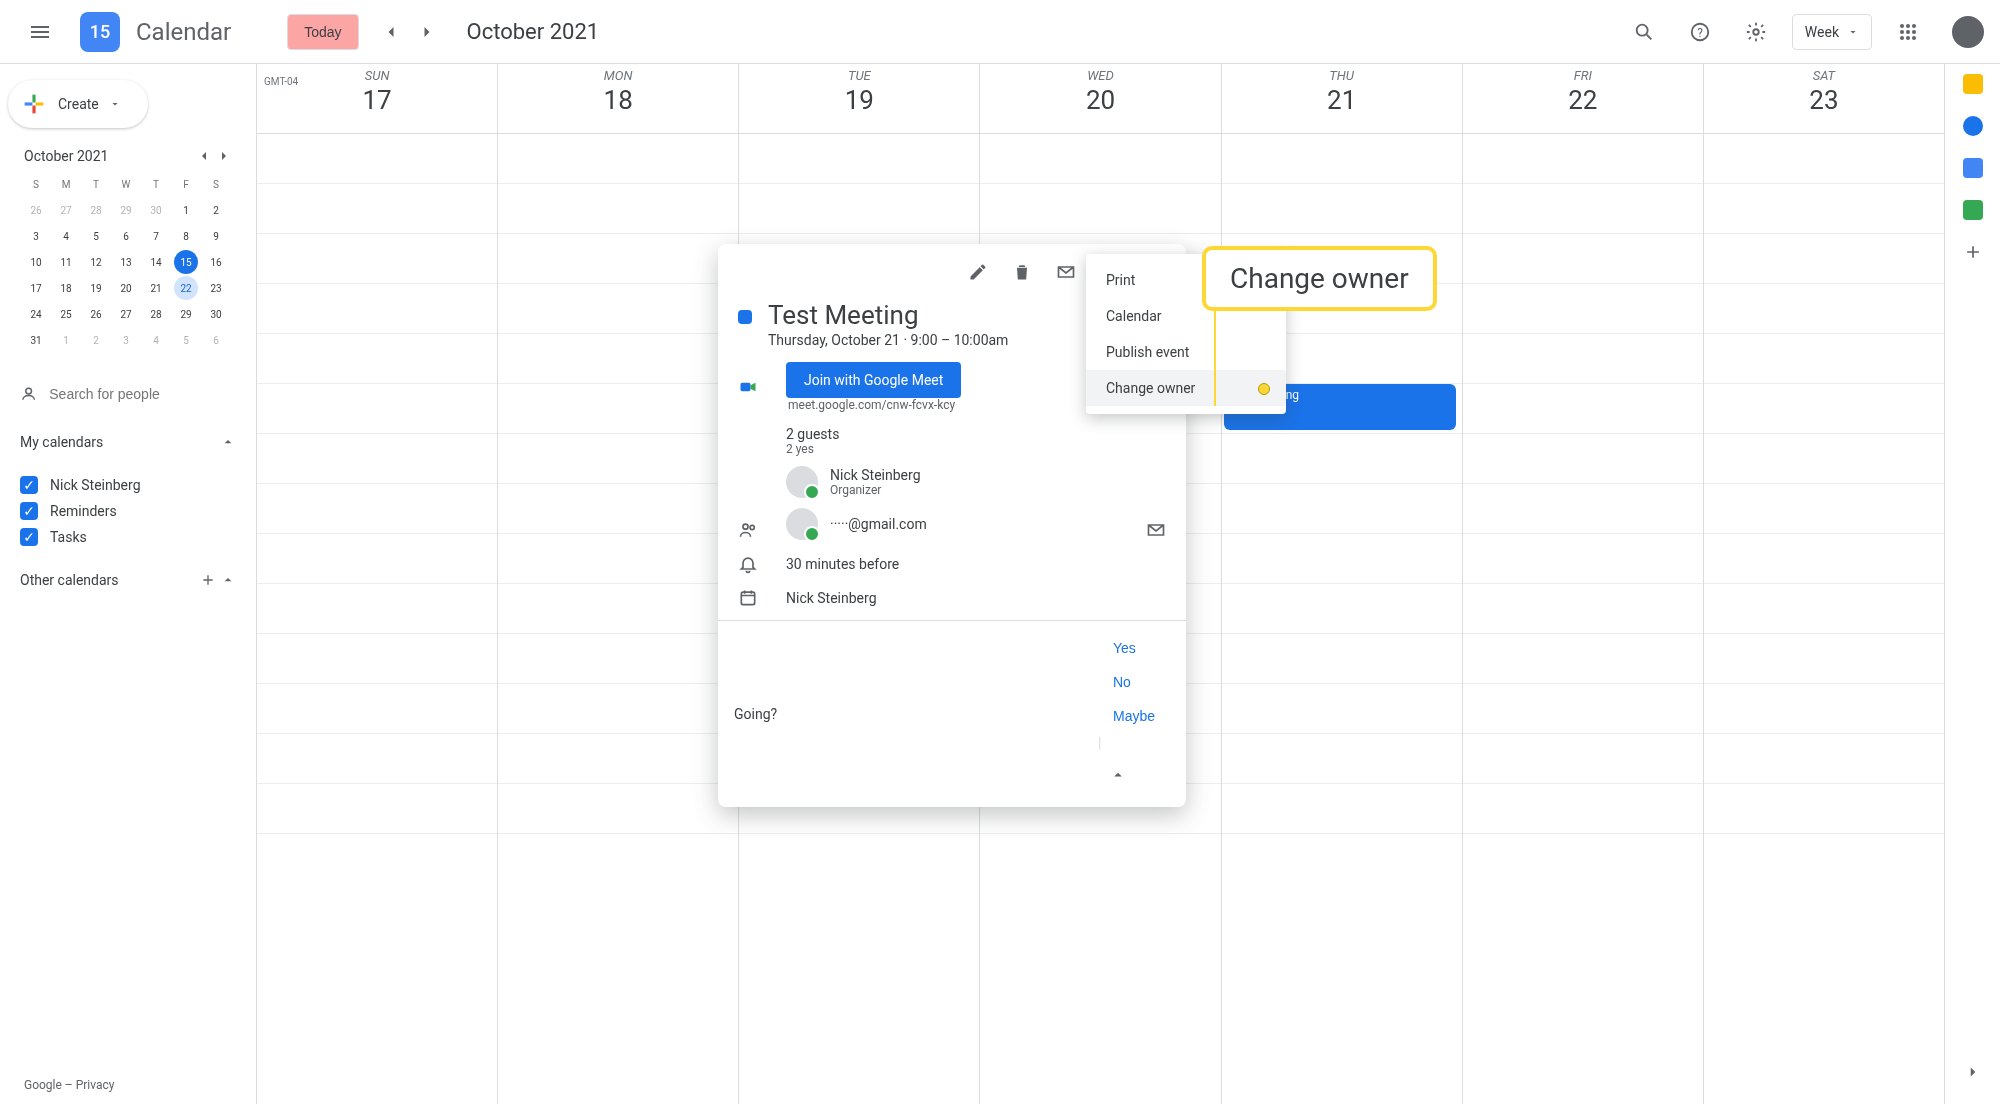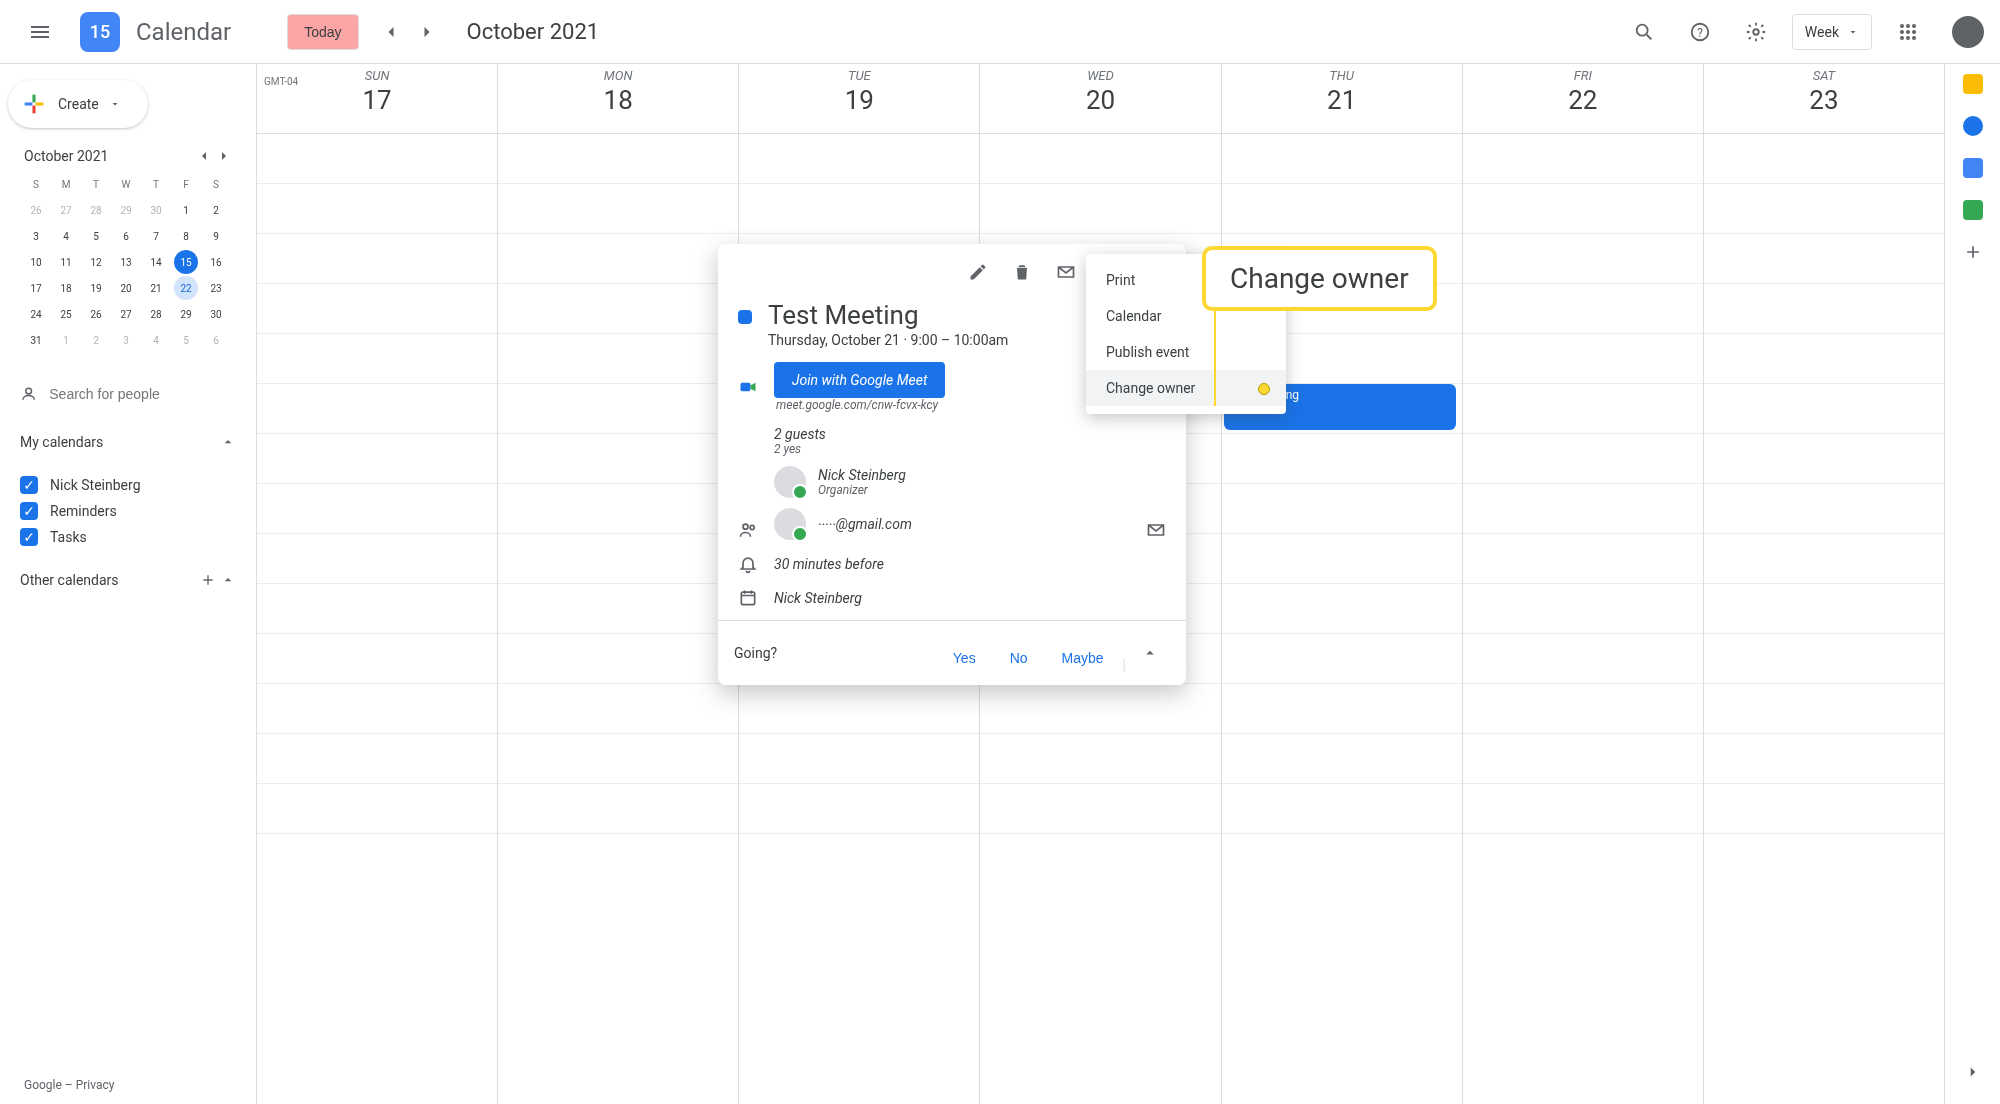"Join with Google Meet" .detail-row { font-style: italic -> none; gap: 16px -> 28px }
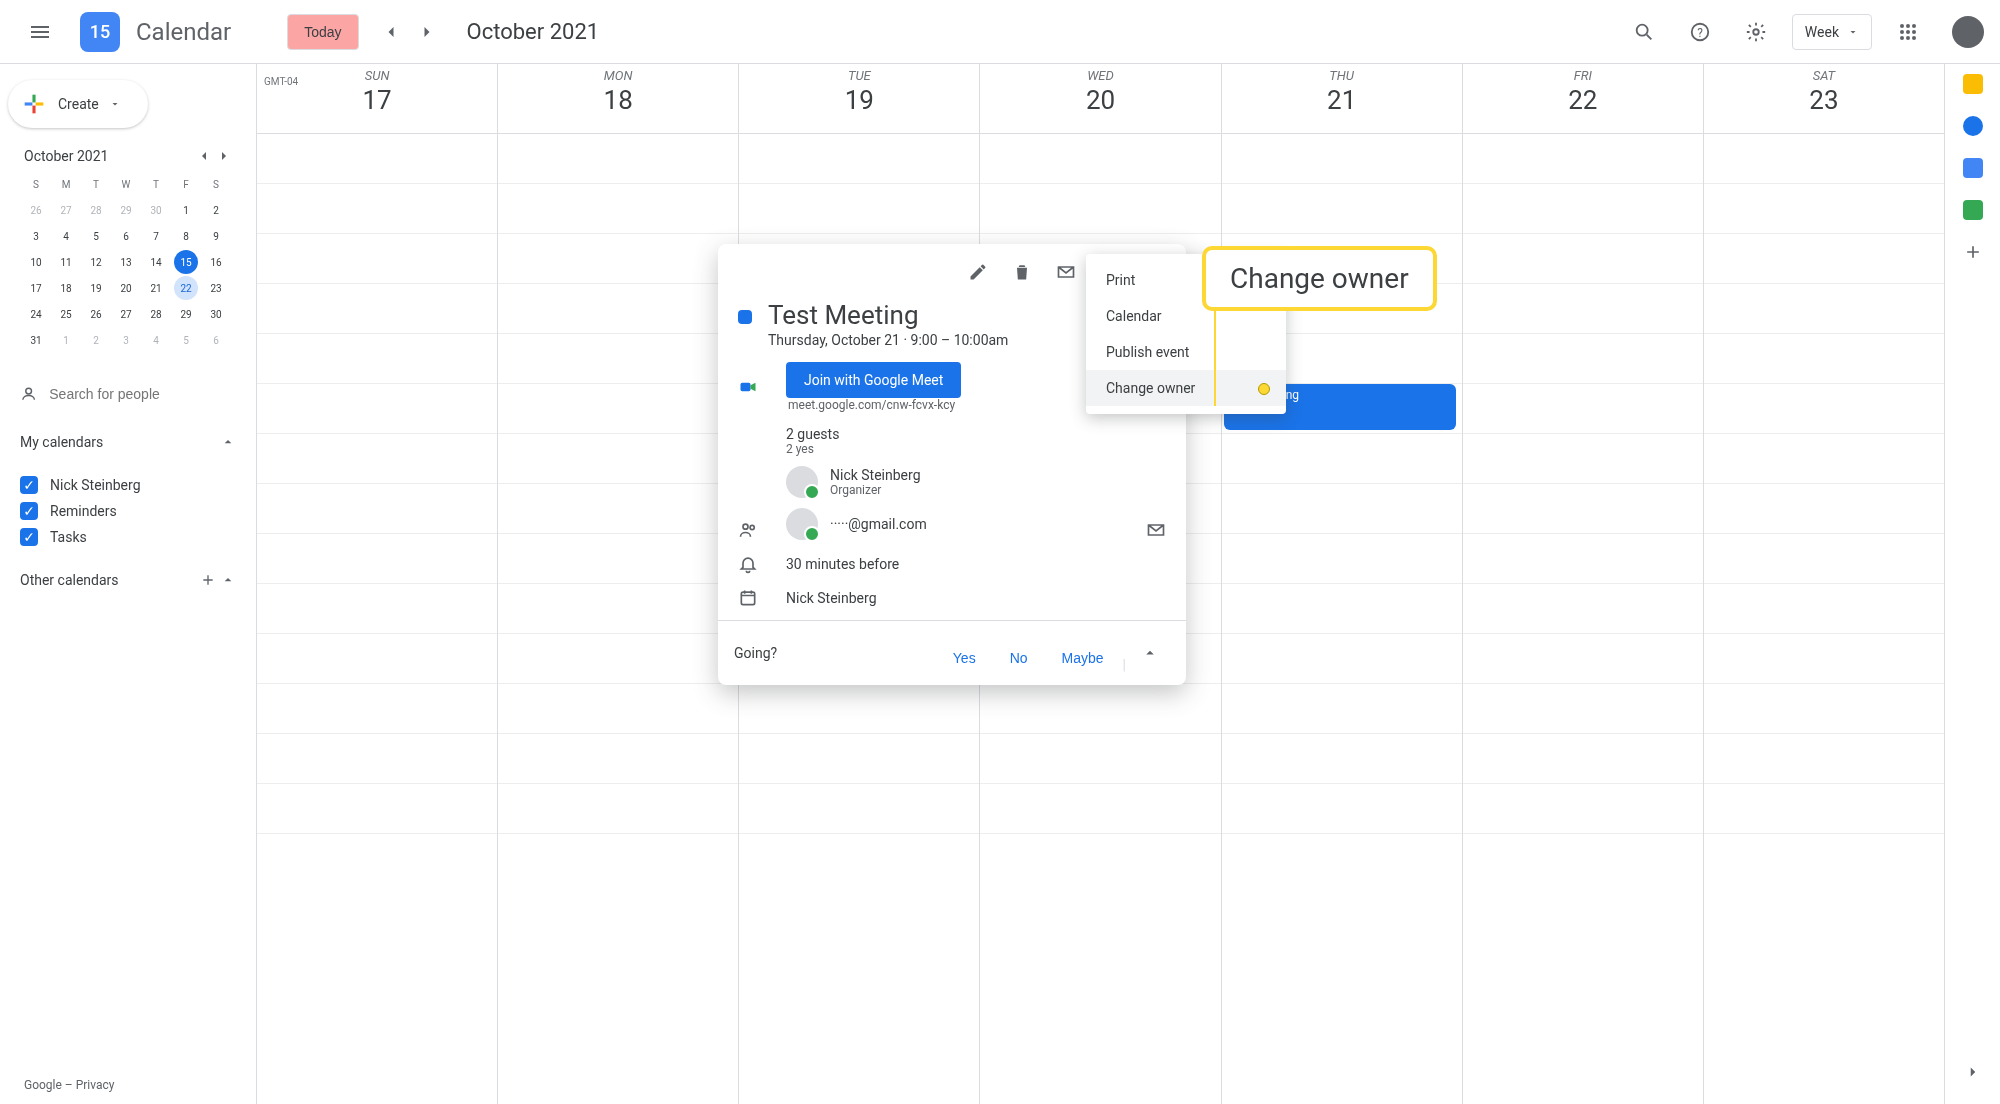"Yes" div { align-items: flex-end -> flex-start; flex-direction: none -> column }
